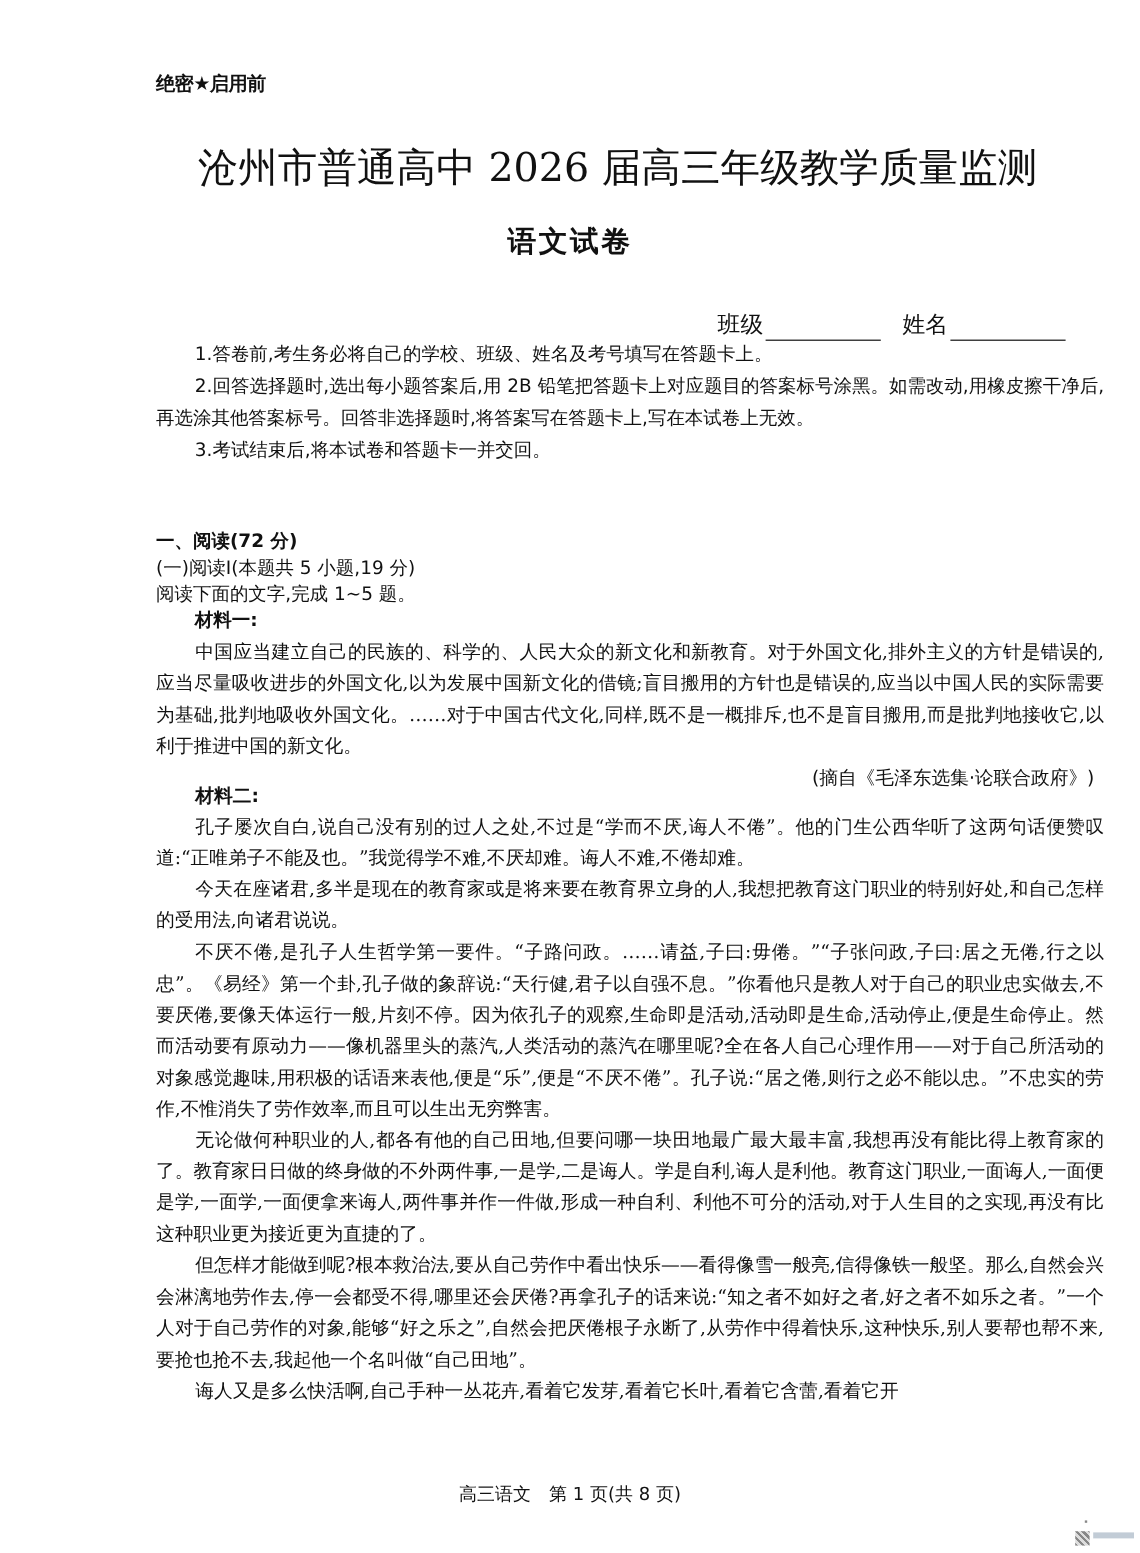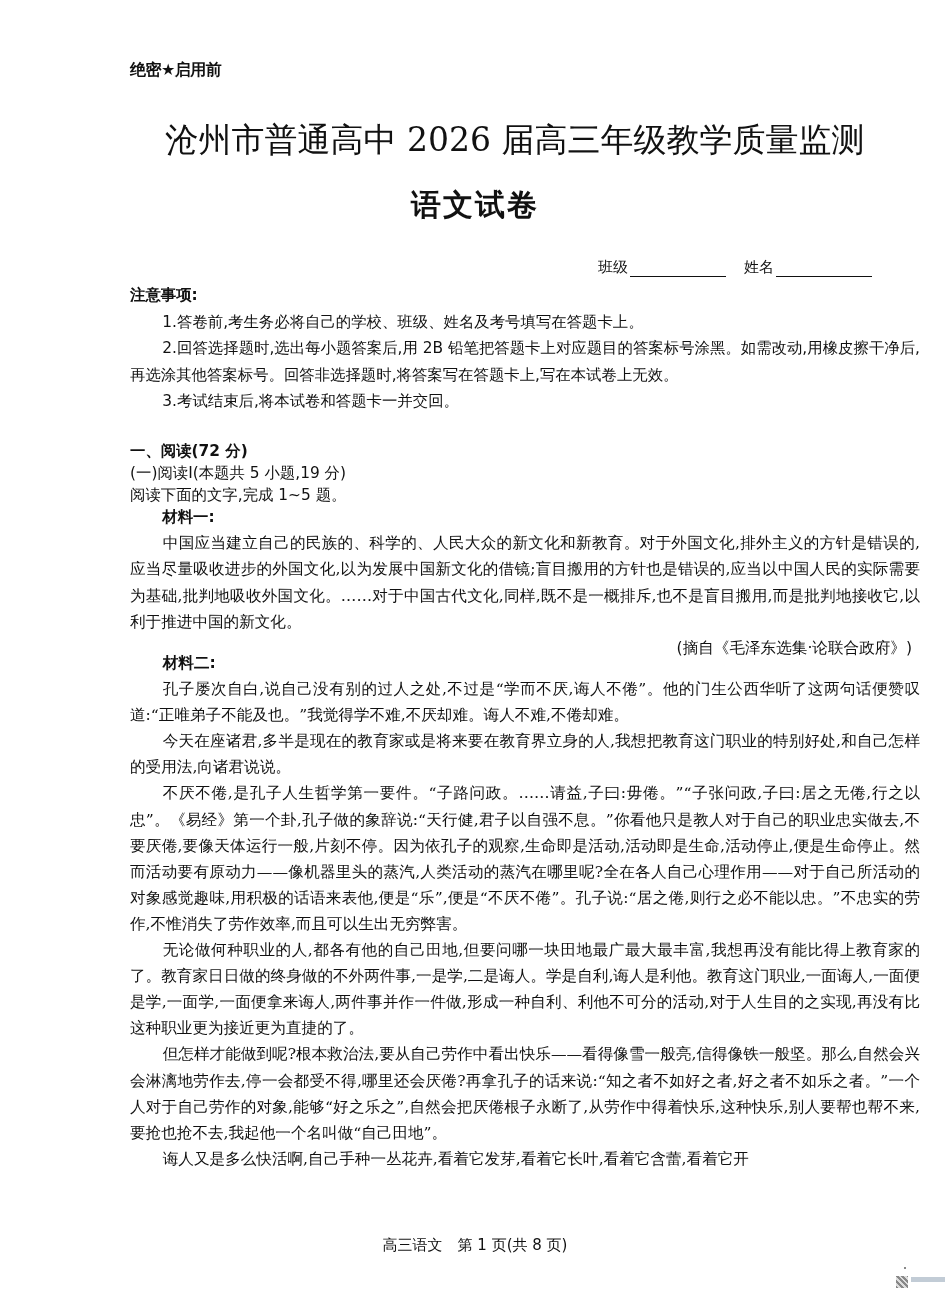"语文试卷" .subtitle { font-size: 30px -> 24px }
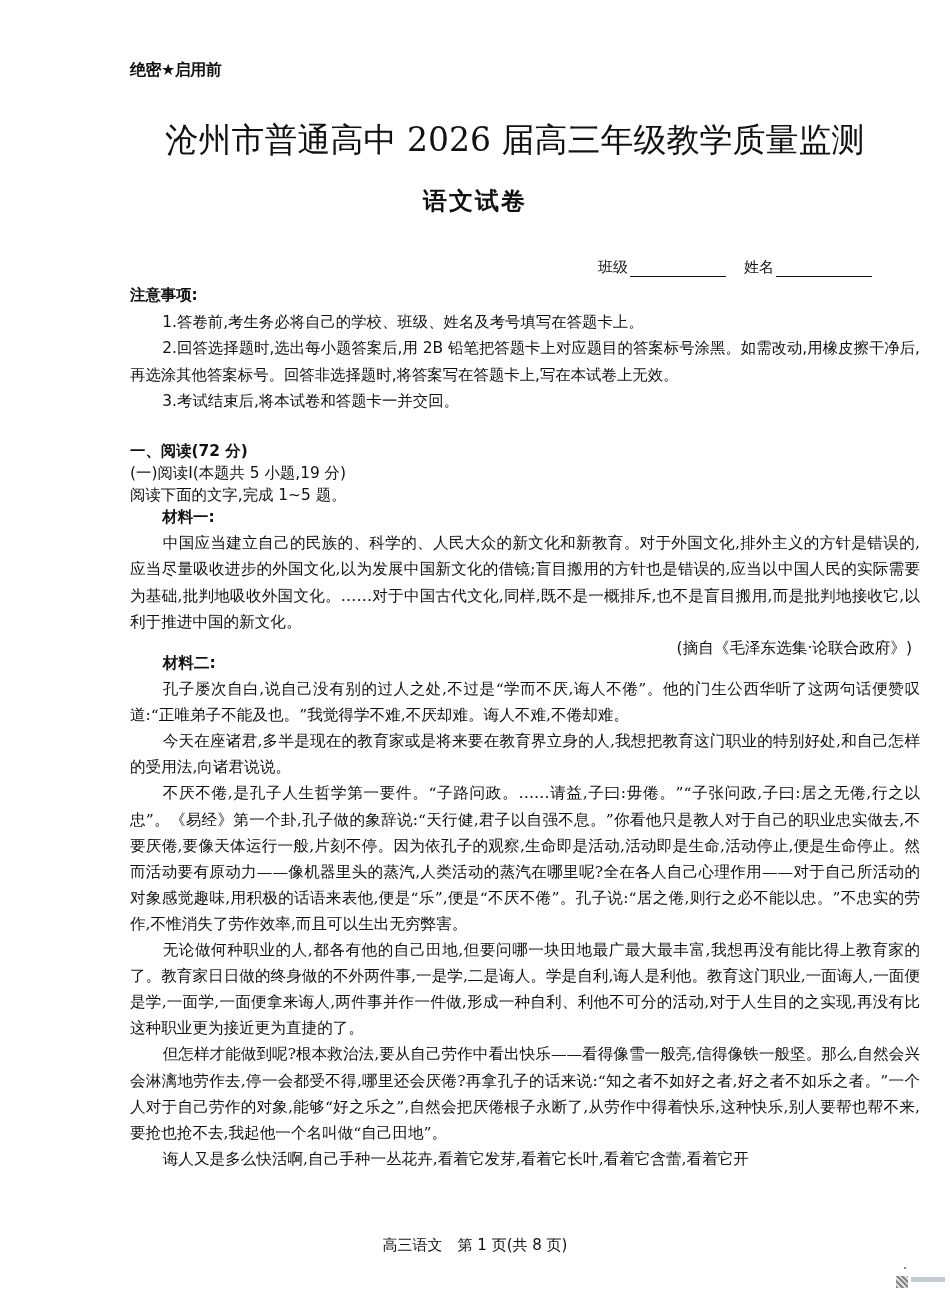"班级" .fields { font-size: 15px -> 19px }
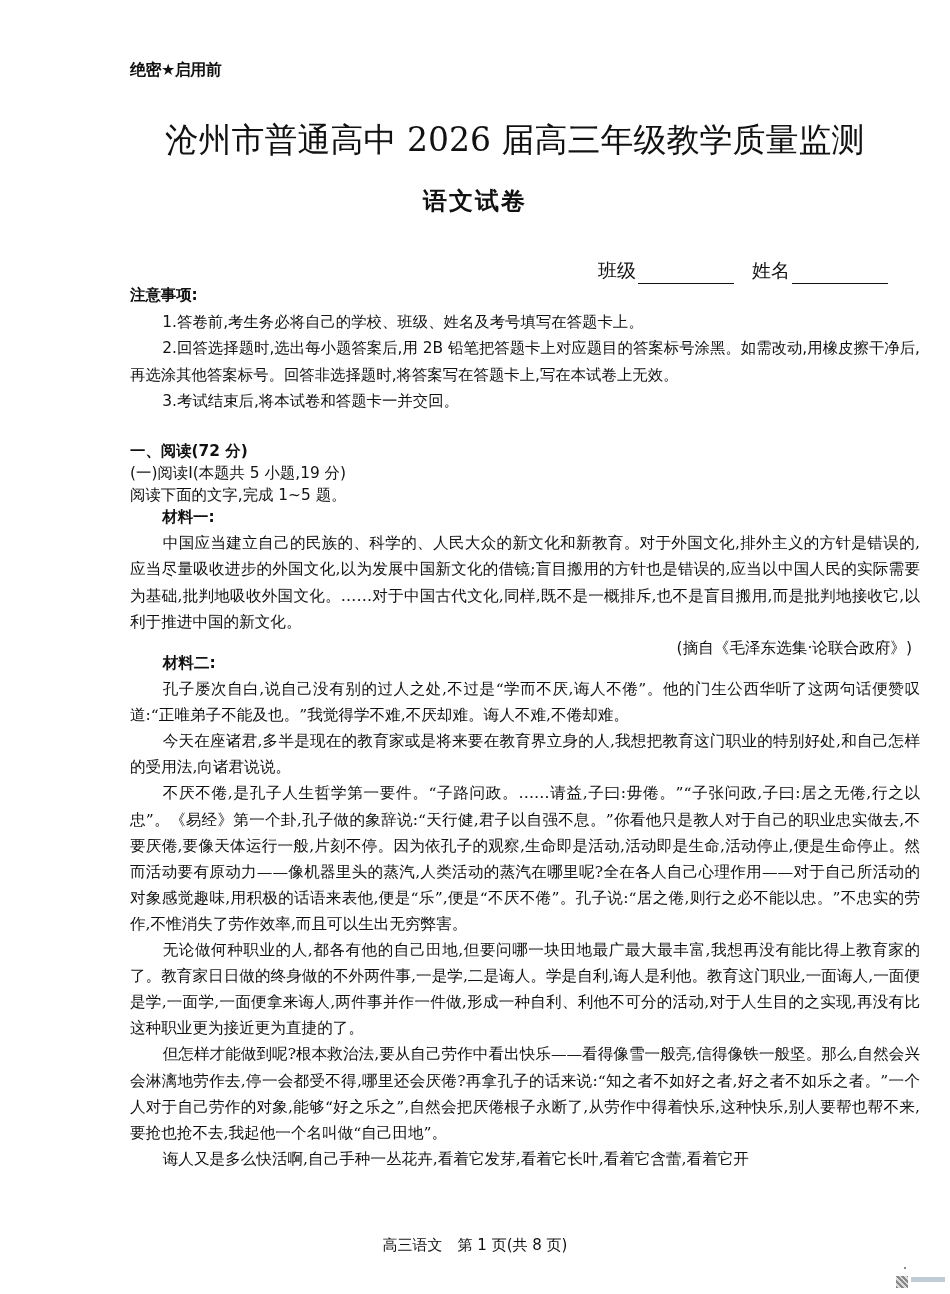"注意事项:" p.bold { html: <p>注意事项:</p> -> none }
